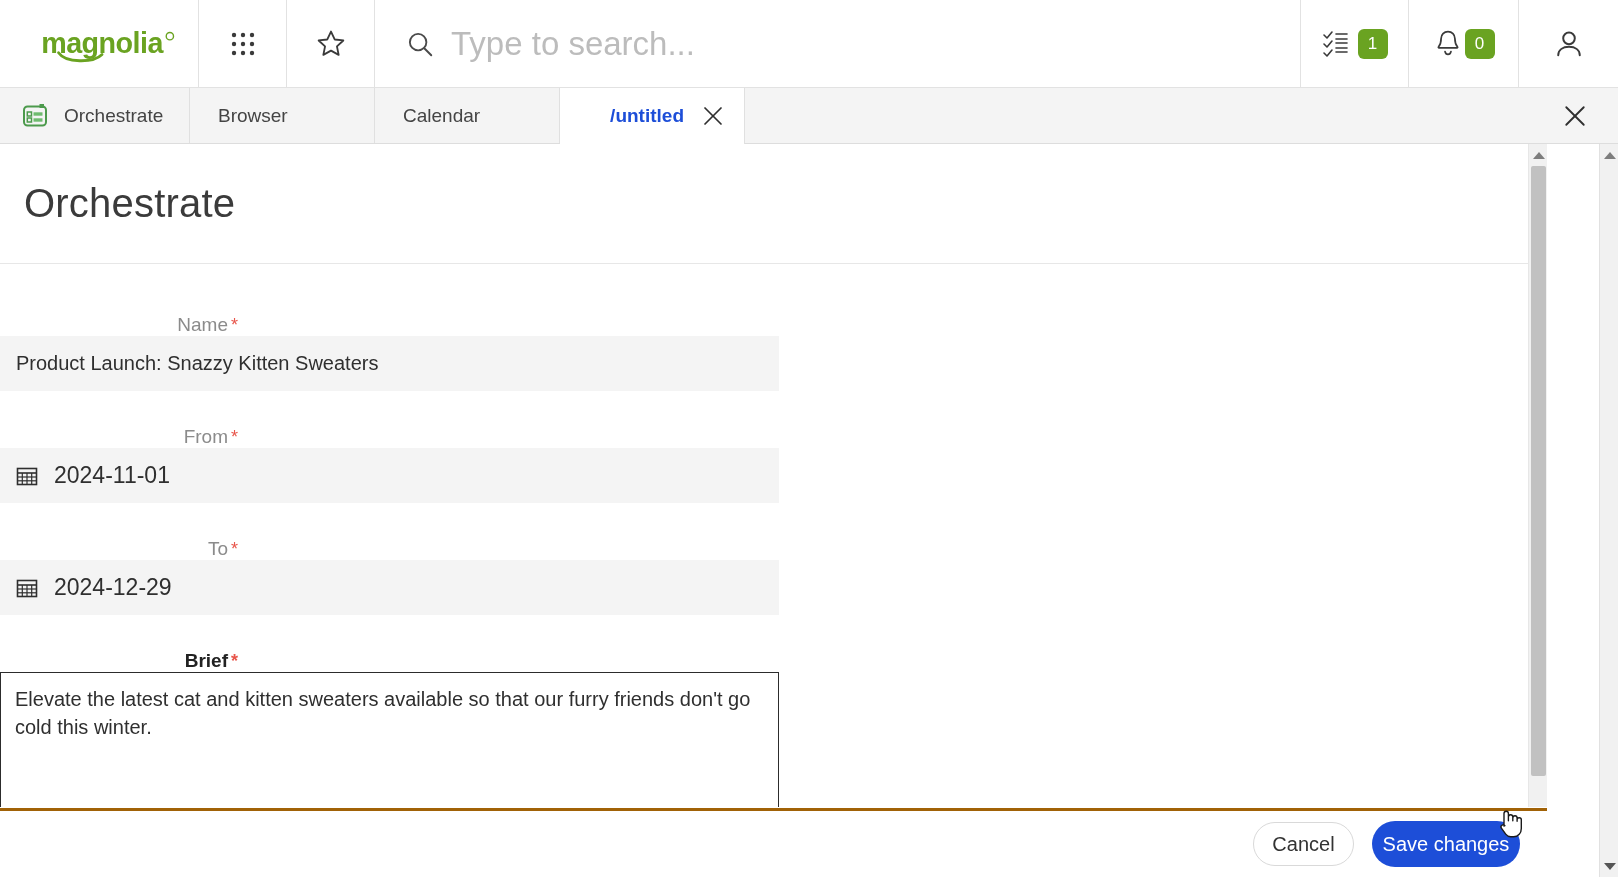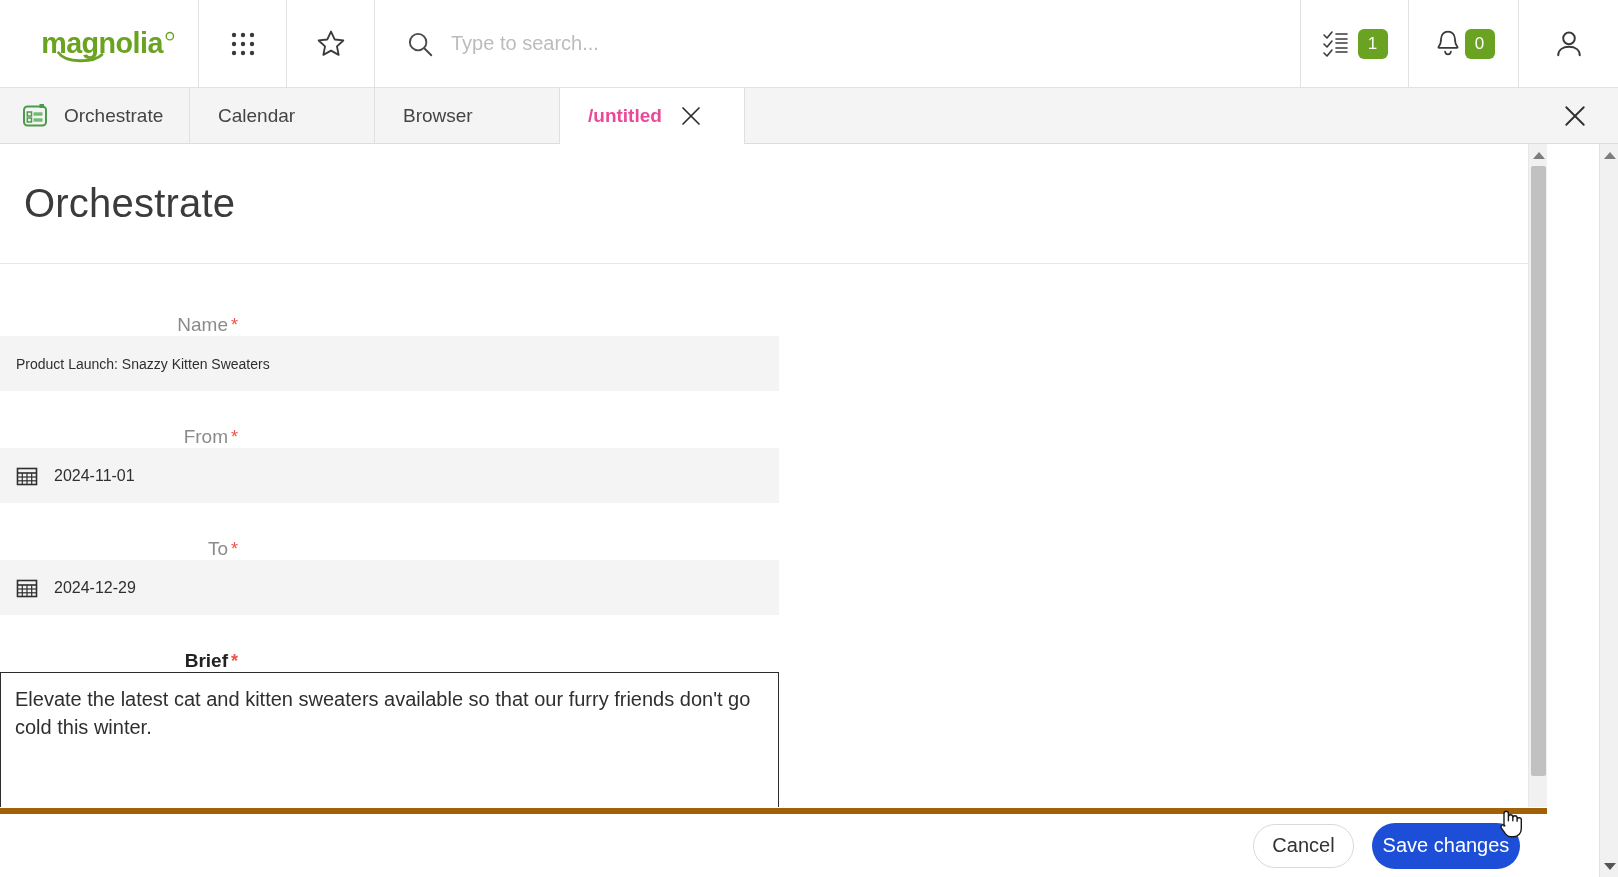"Type to search..." .search-input { font-size: 20px -> 33px }
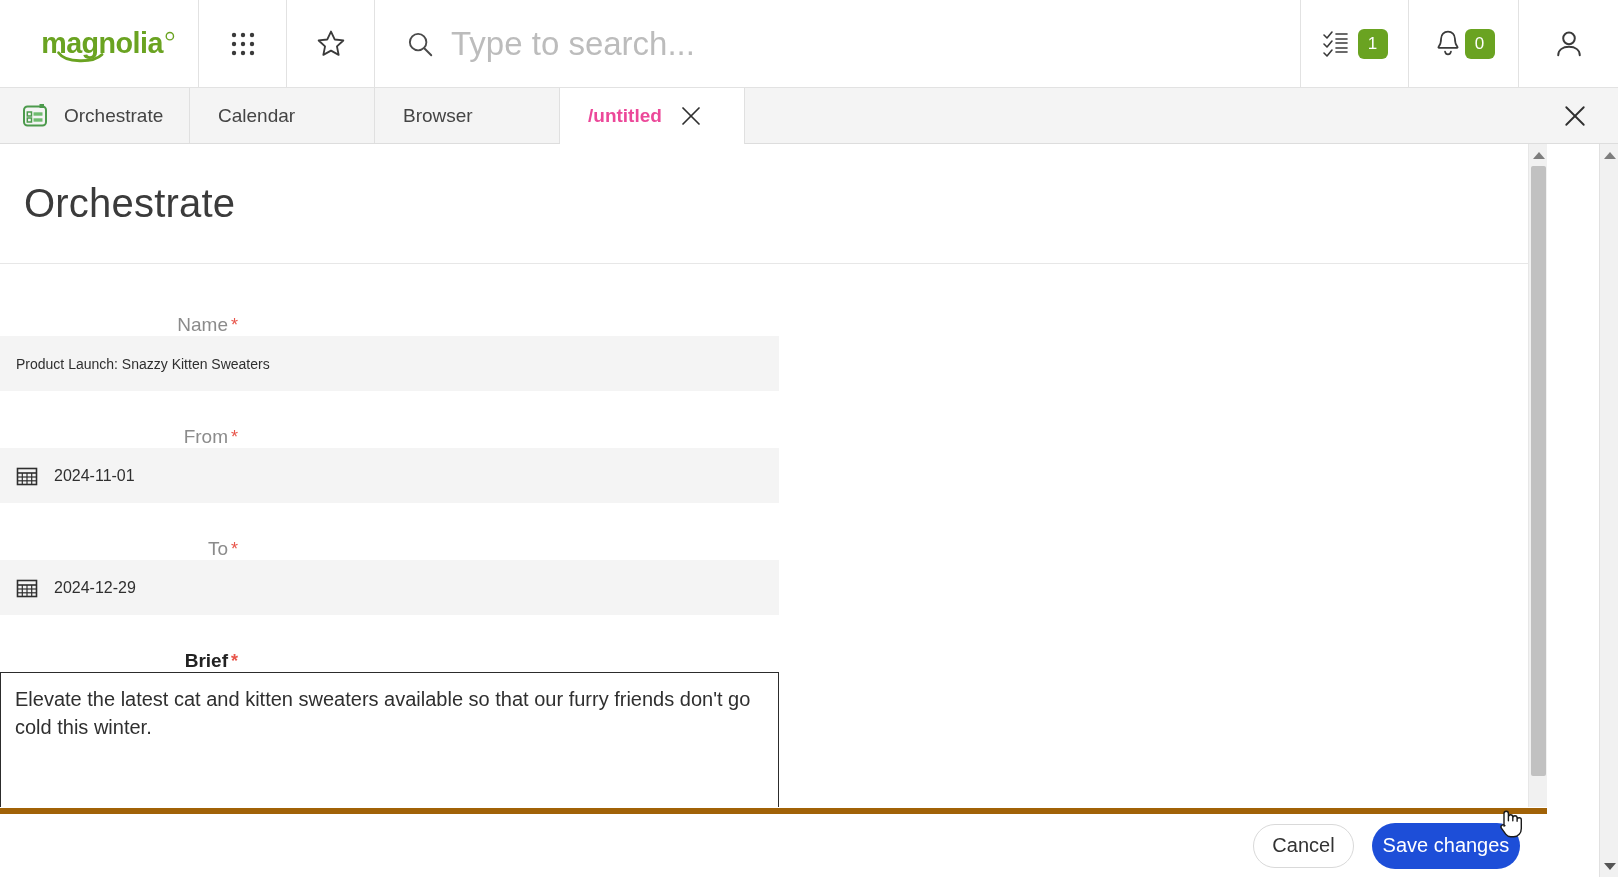"Calendar" div.tab { order: before "Browser" -> after "Browser" }
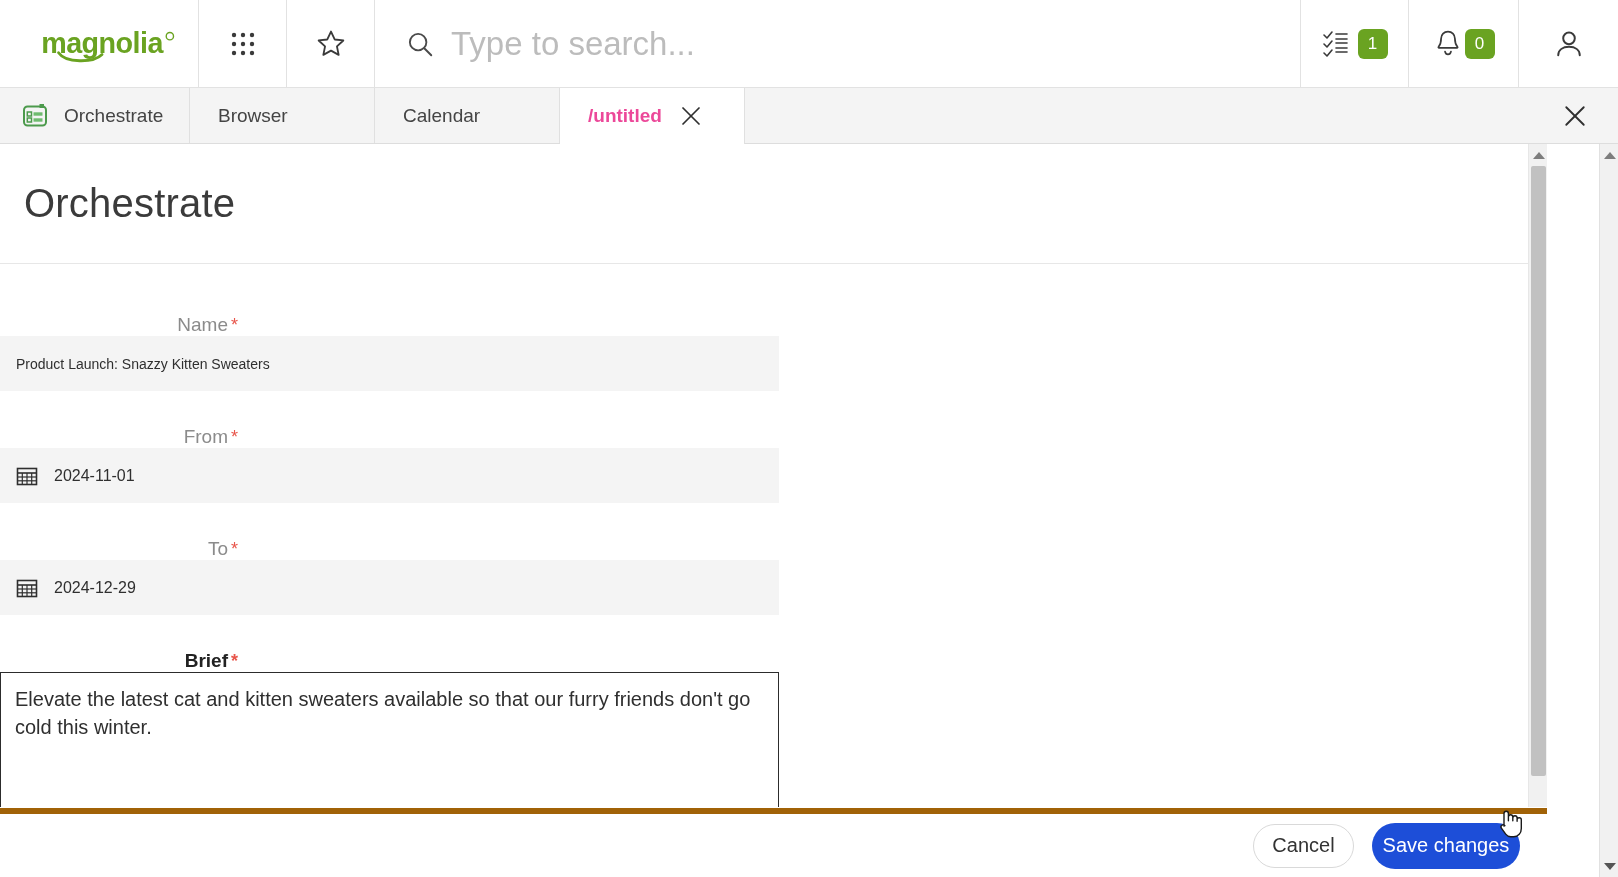"/untitled" .tab.active { color: #ec4899 -> #1d4ed8; justify-content: flex-start -> flex-end }
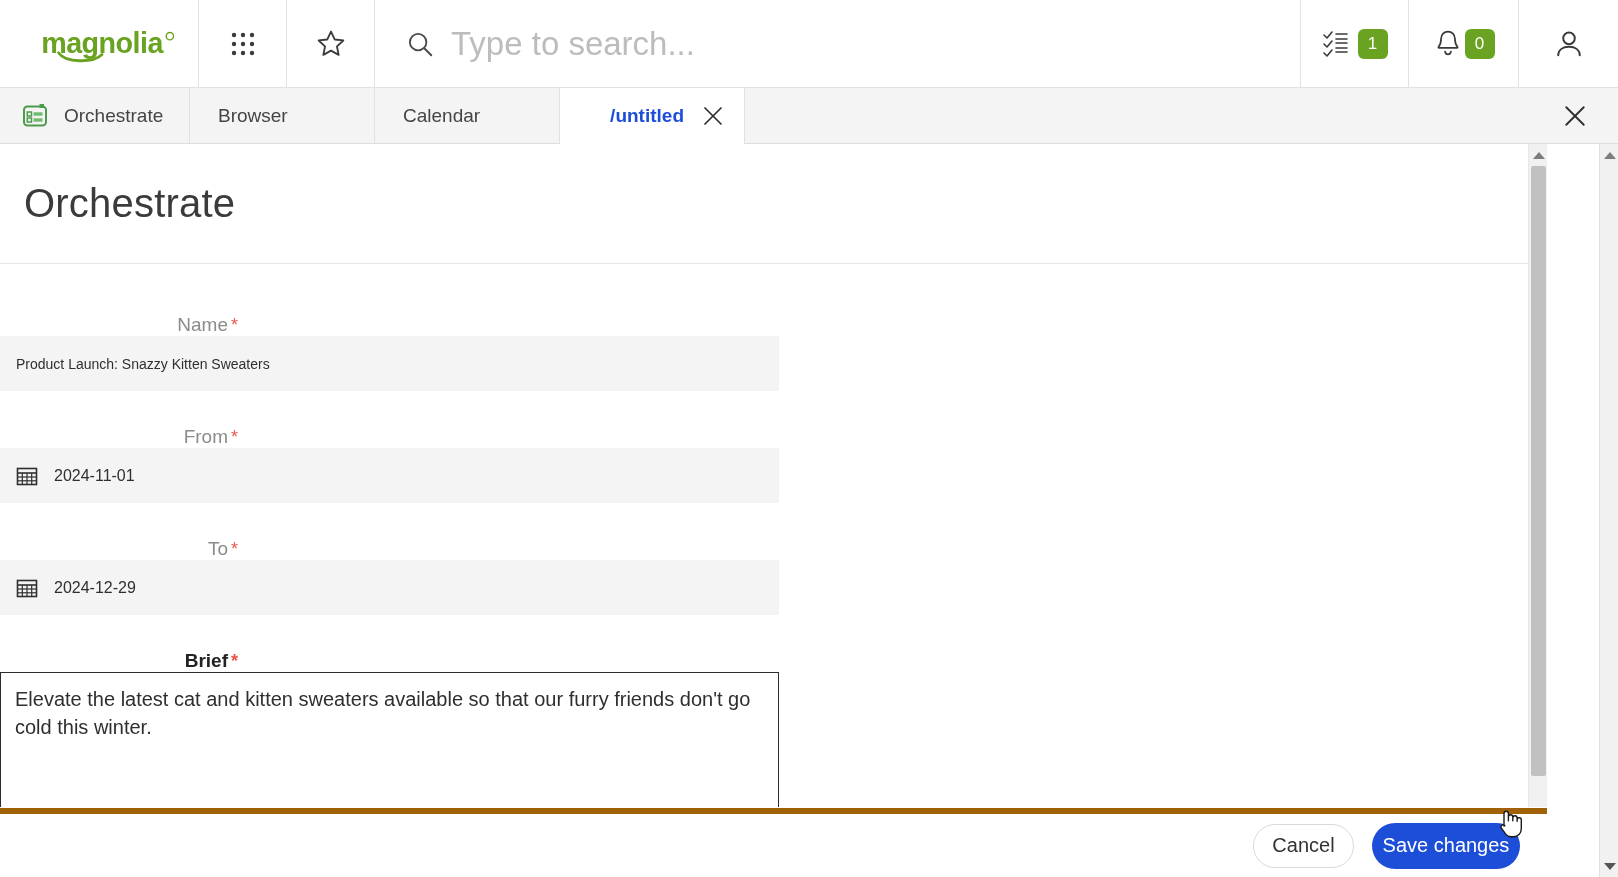"Product Launch: Snazzy Kitten Sweaters" .text-input { font-size: 14px -> 20px }
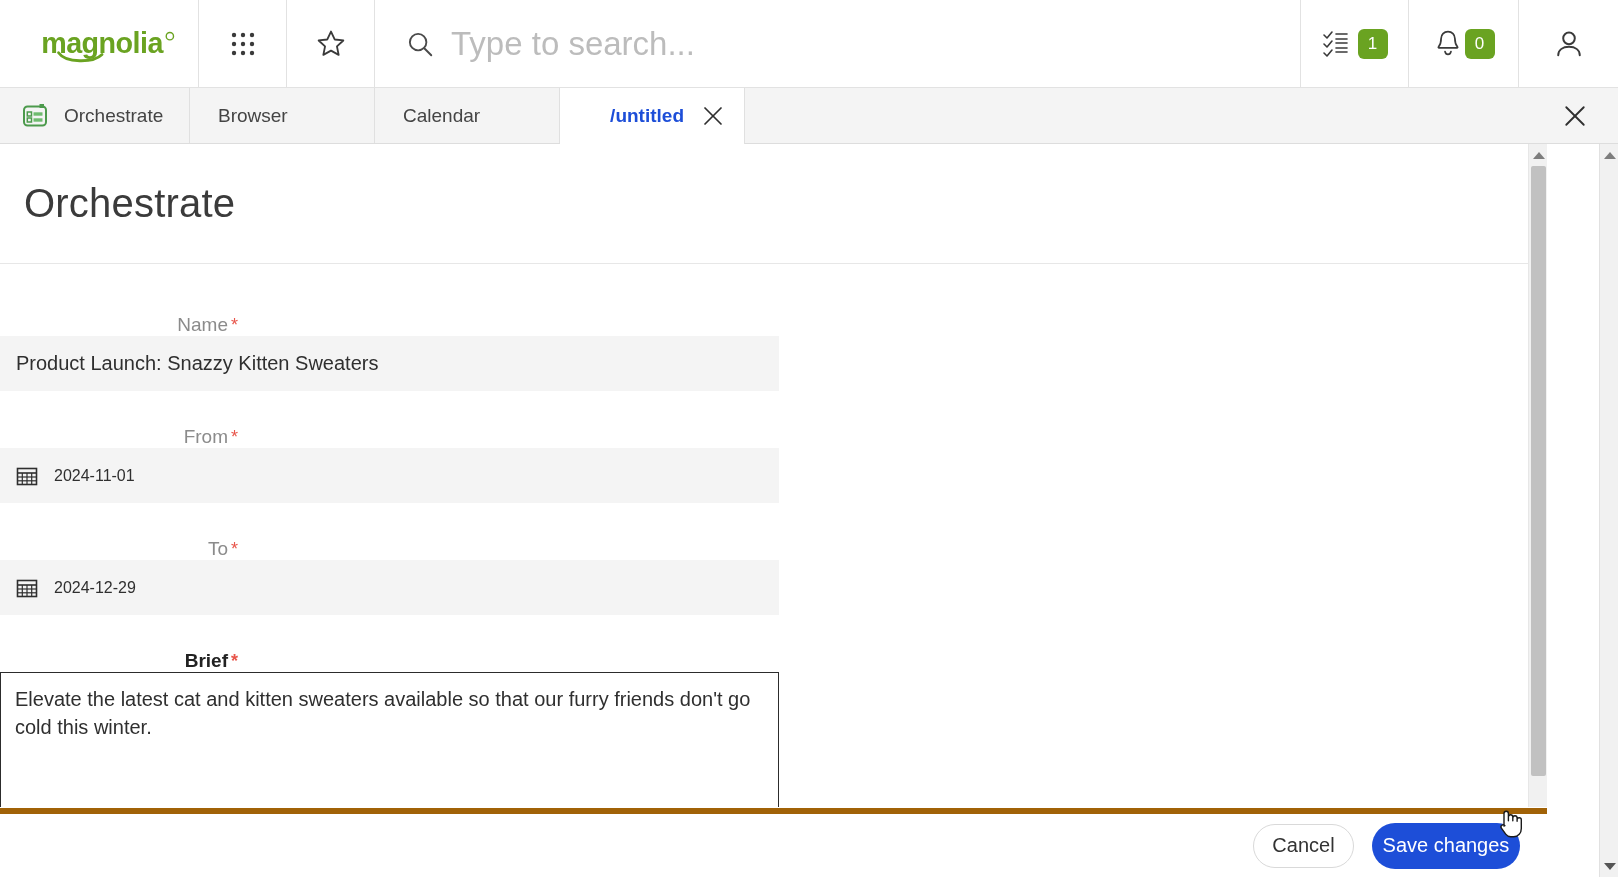"2024-11-01" .date-value { font-size: 16px -> 23px }
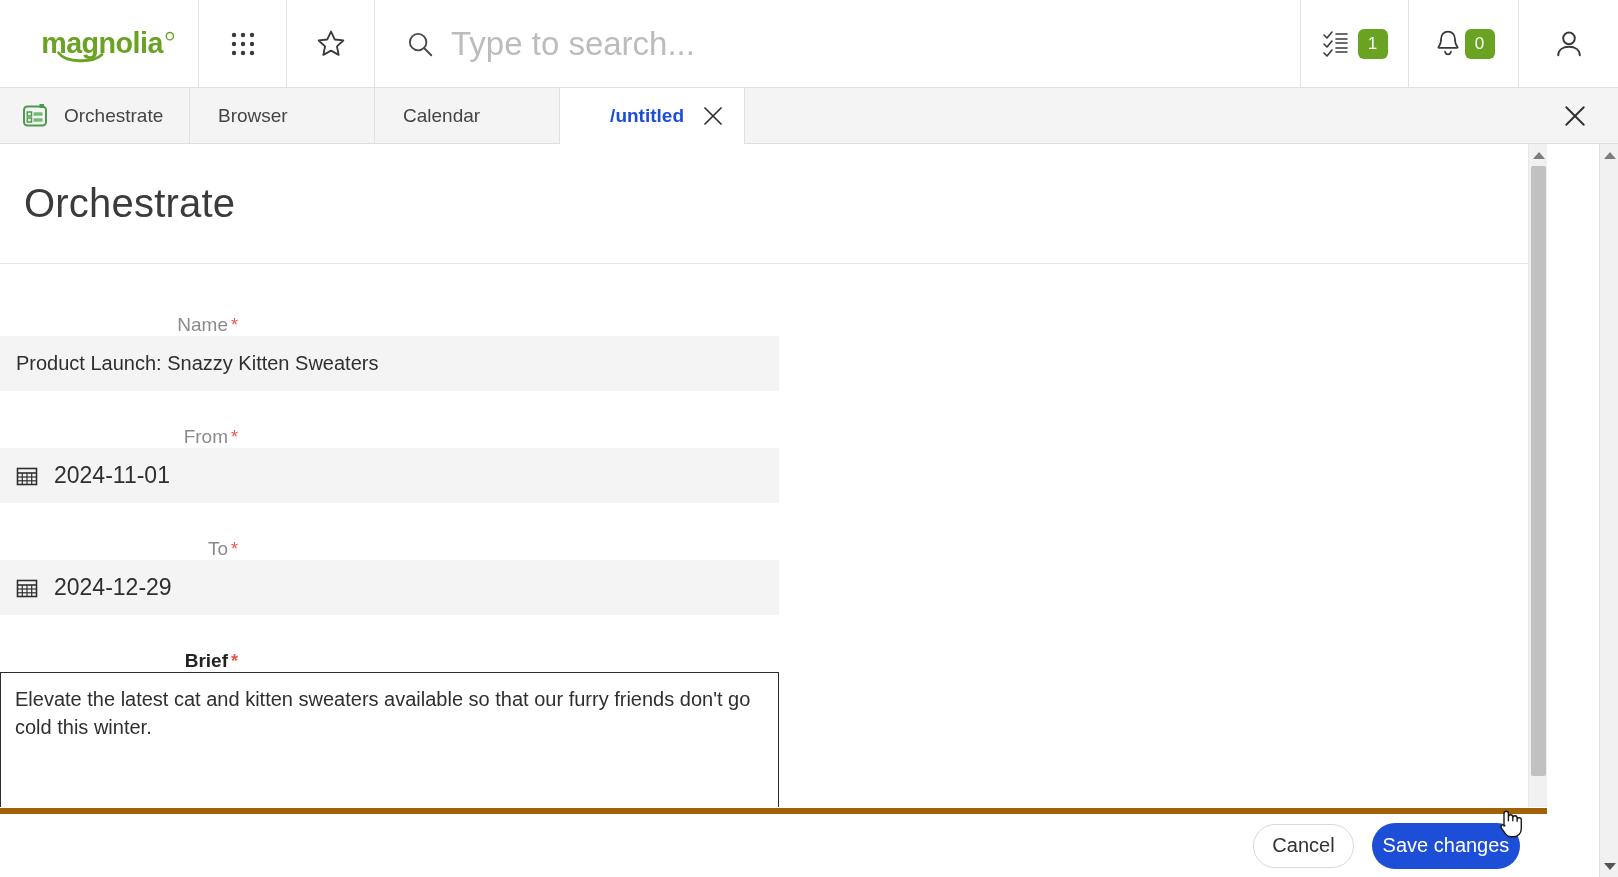"Cancel" .actionbar { border-top: 6px solid #a16207 -> 3px solid #a16207 }
